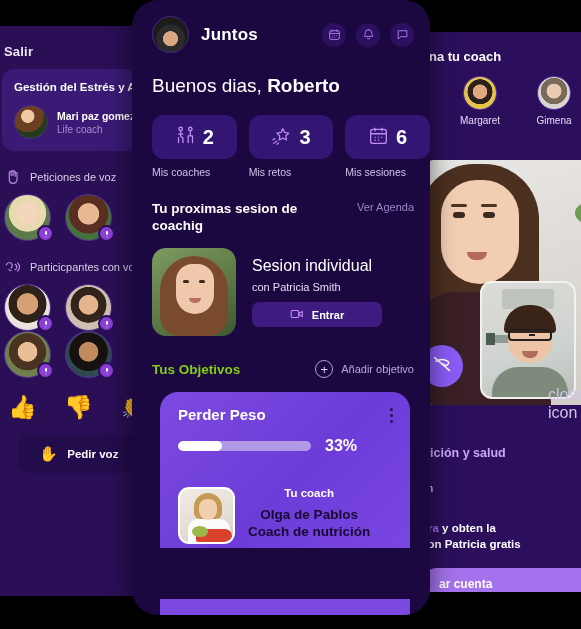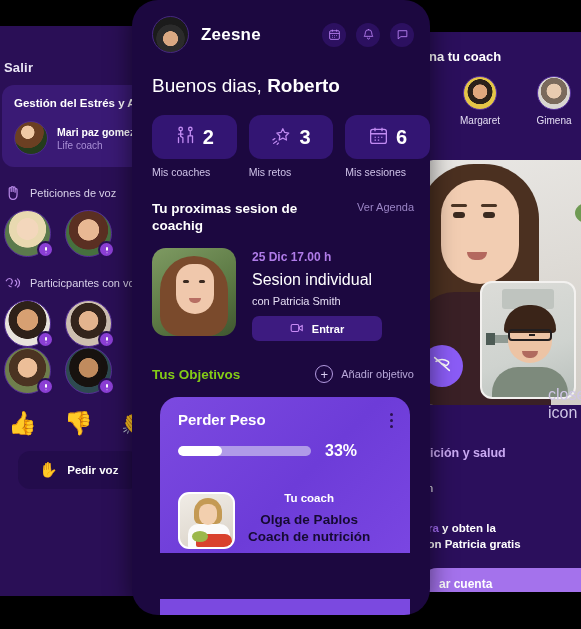"Zeesne" div.cp-brand { text: Zeesne -> Juntos }
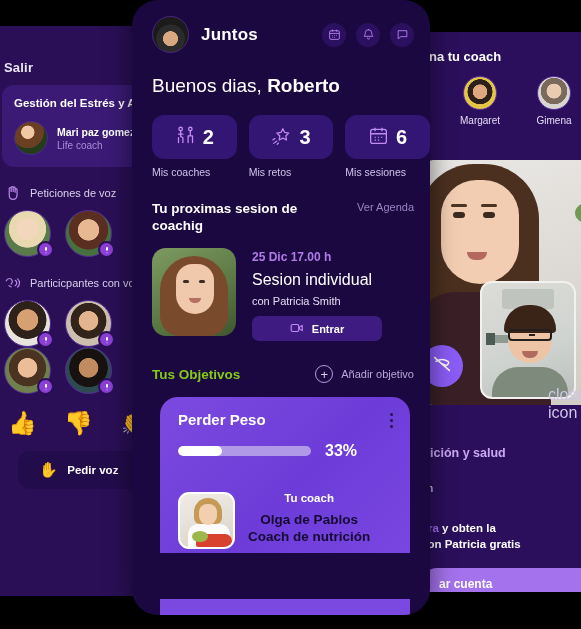"Salir" .left-inner { top: 16px -> 0 }
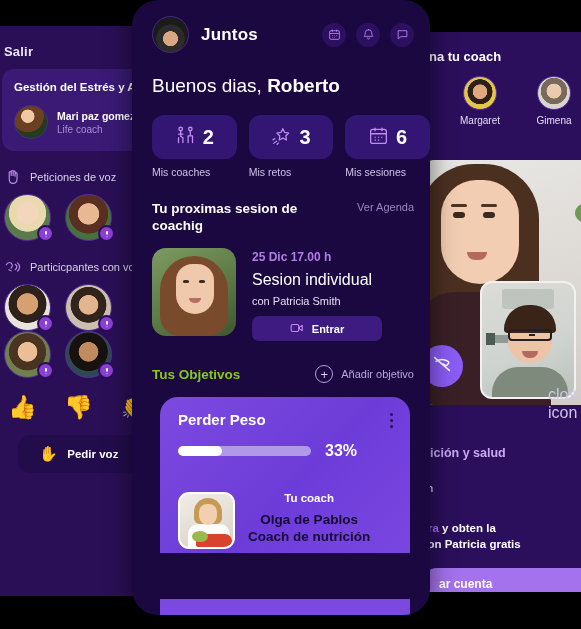"25 Dic 17.00 h" div.sess-date { html: <div>25 Dic 17.00 h</div> -> none }
